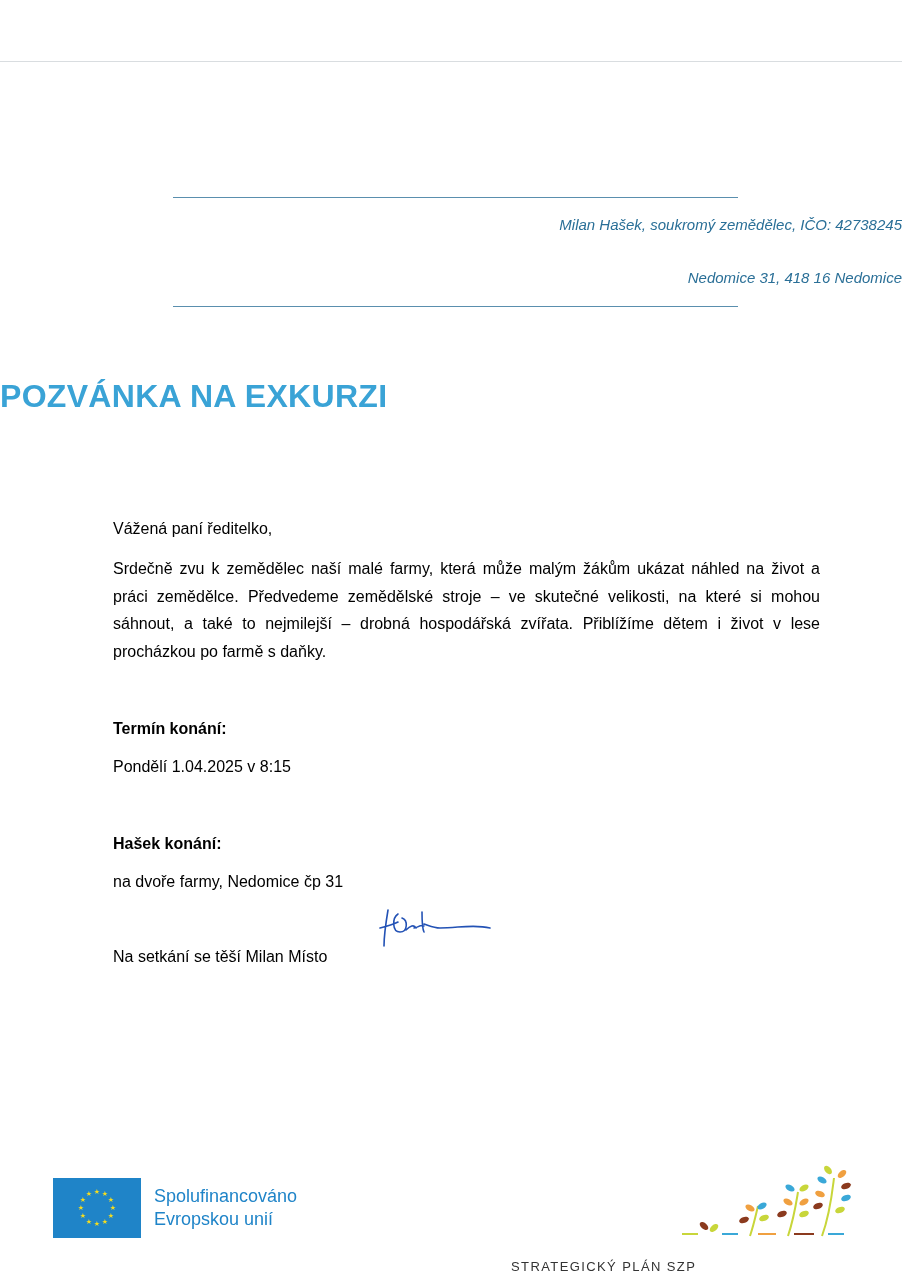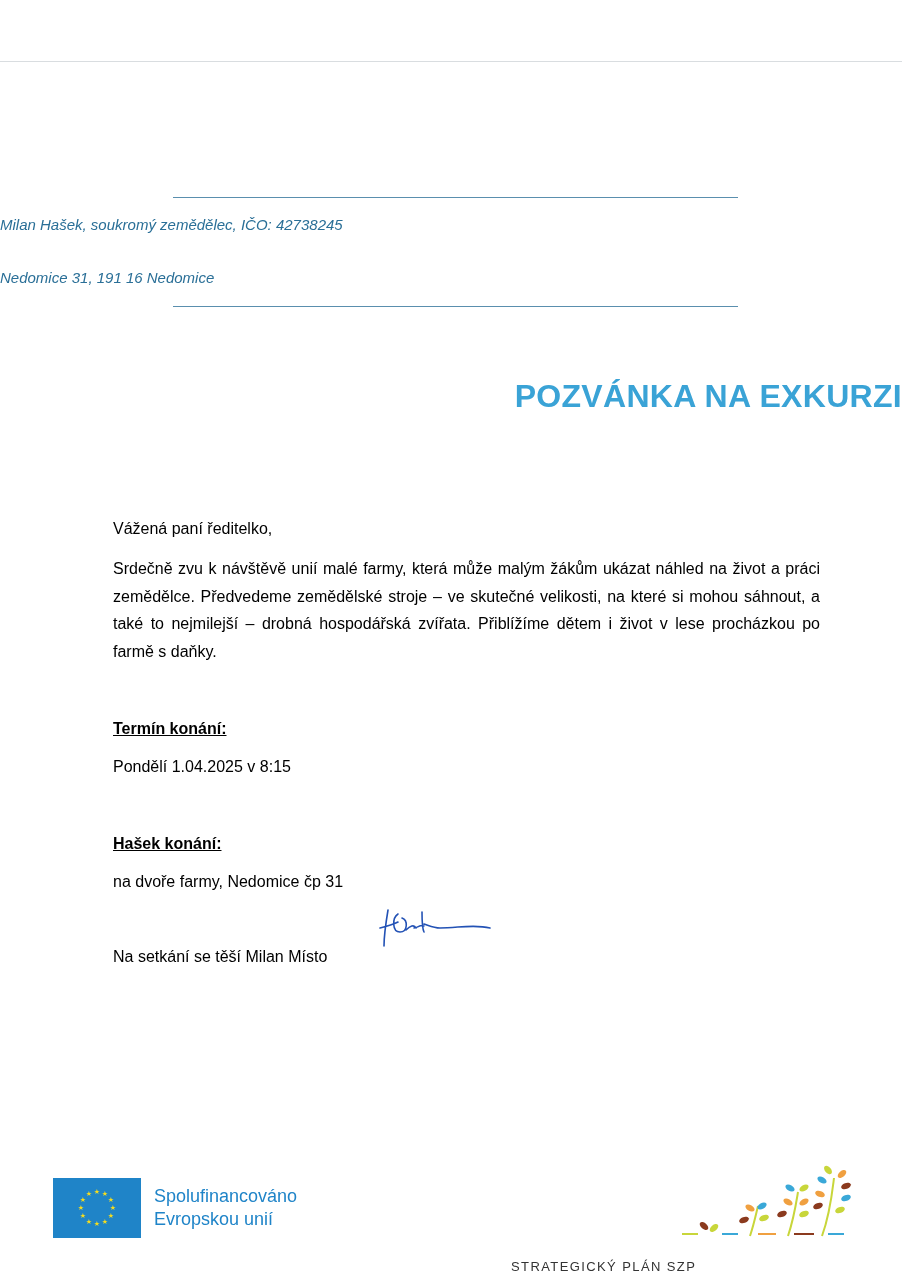"Milan Hašek, soukromý zemědělec, IČO:" .hdr { text-align: left -> right }
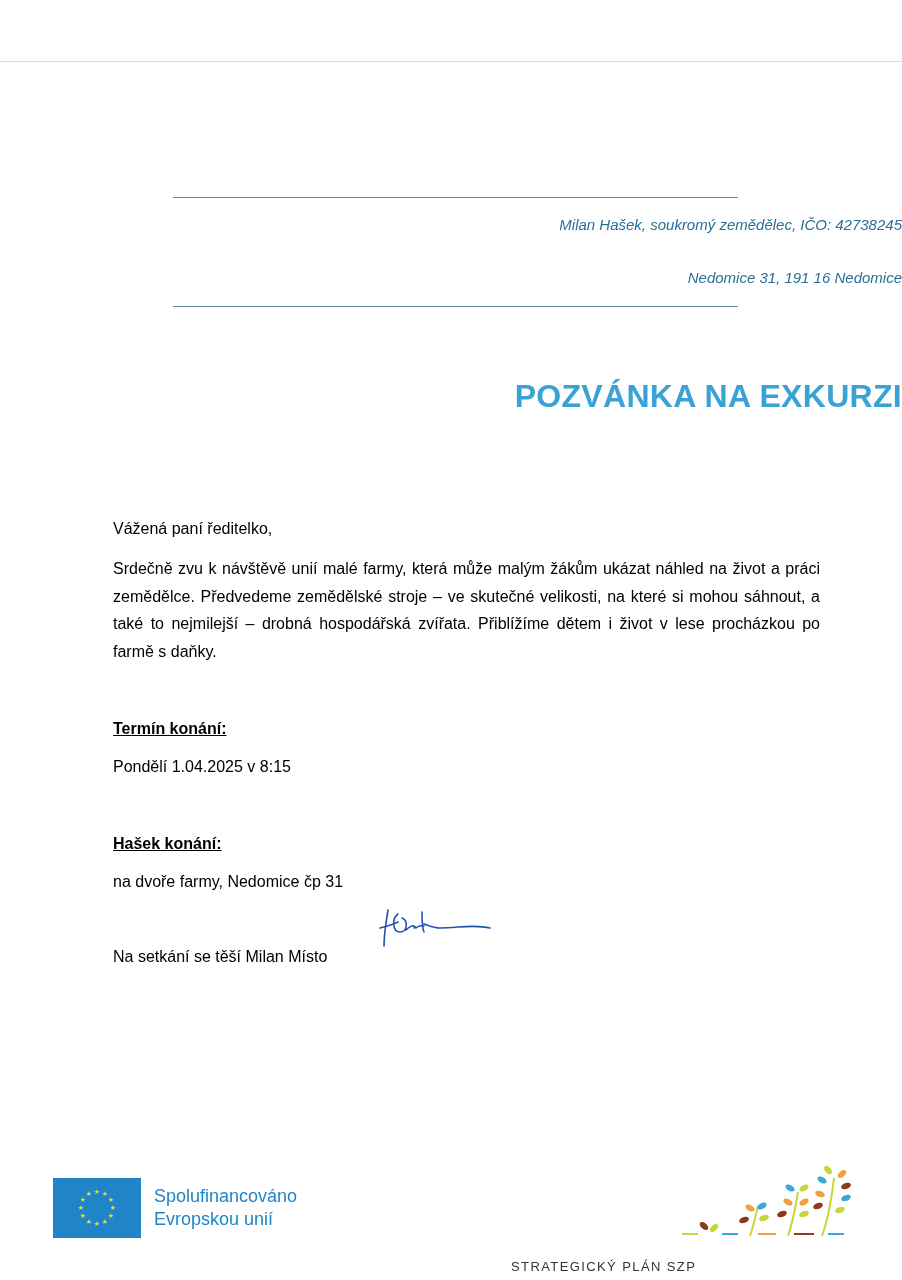"Nedomice 31, 191 16 Nedomice" div.hdr { text: 191 -> 418 }
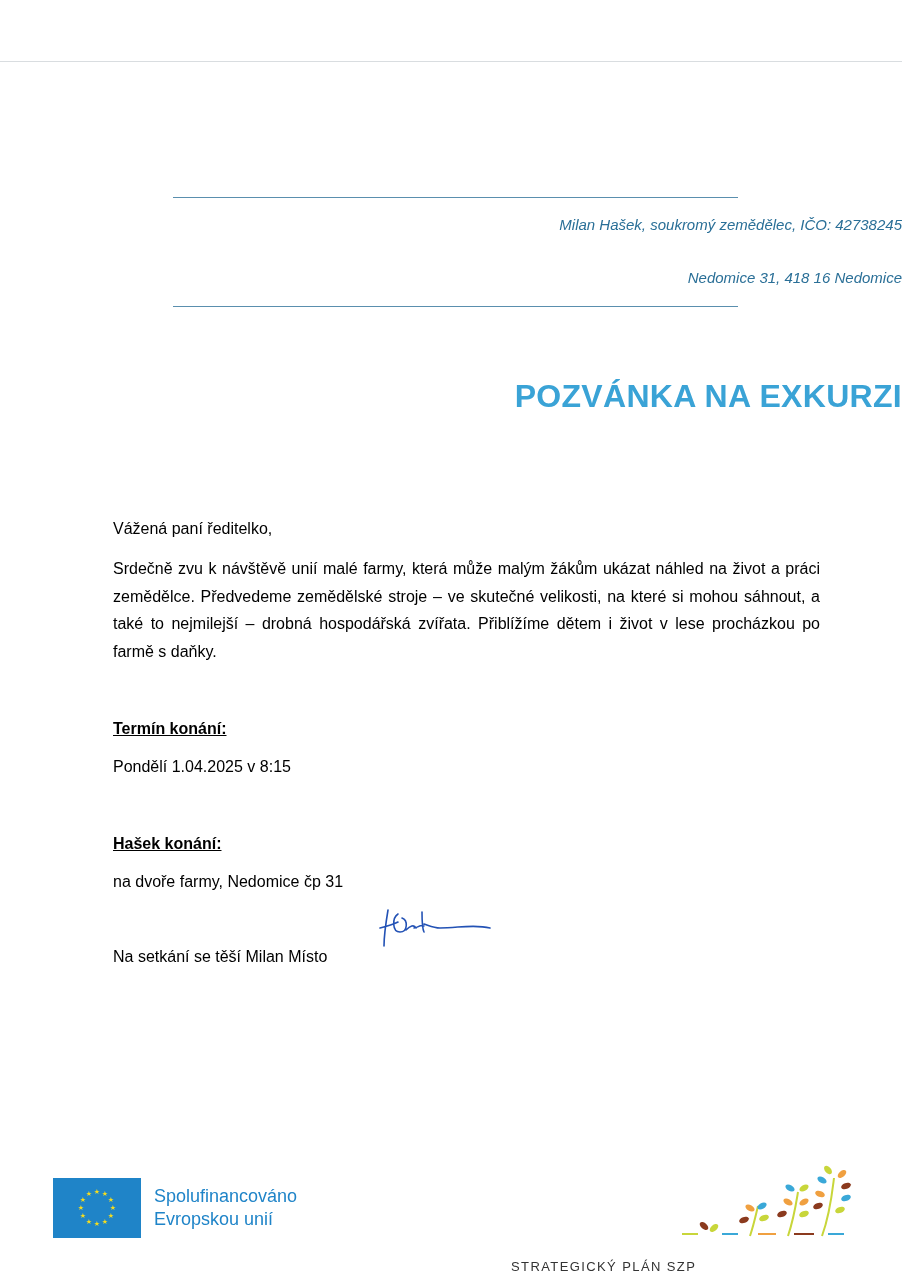"POZVÁNKA NA EXKURZI" .title { text-align: right -> left }
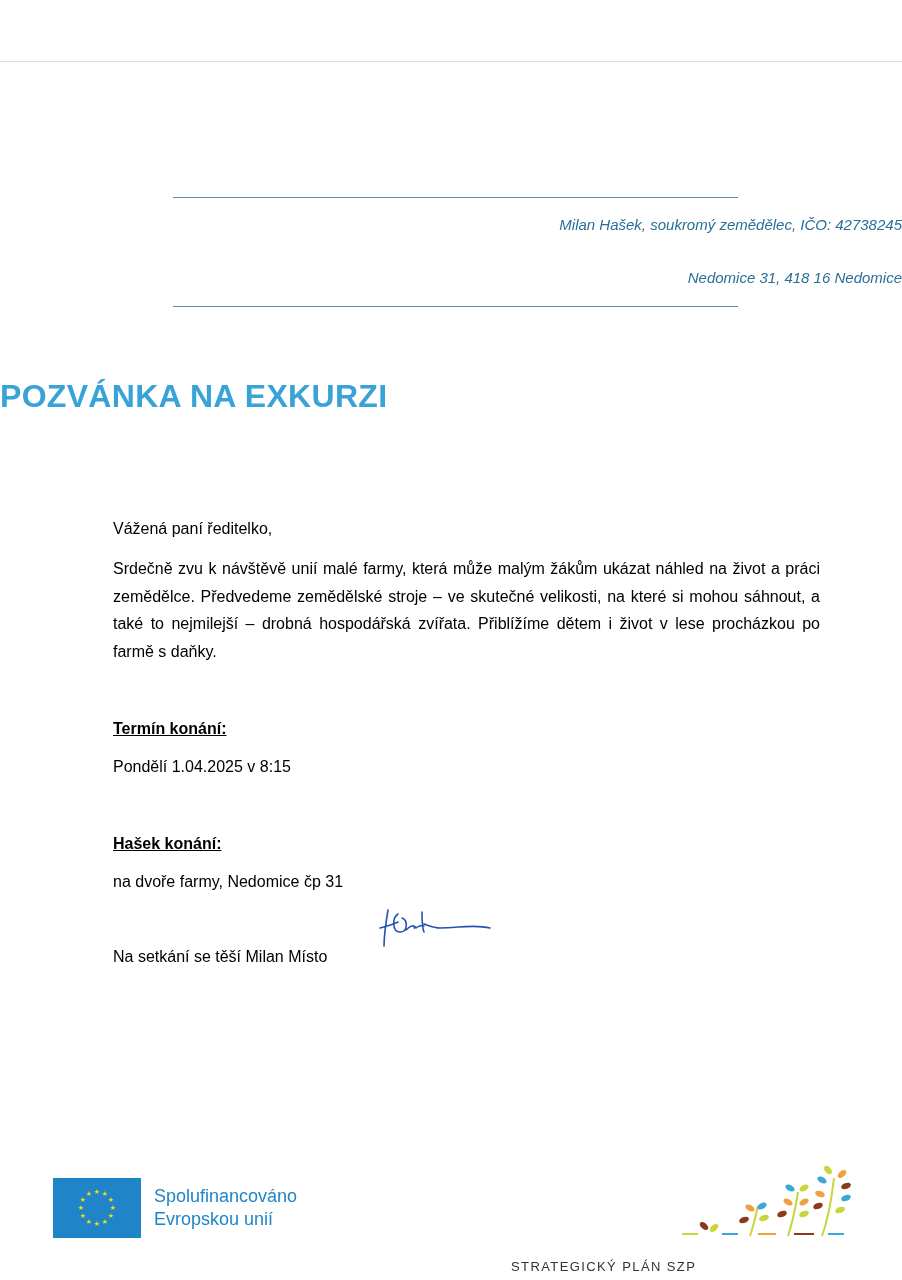"Srdečně zvu k návštěvě unií" div.body-text { text: návštěvě unií -> zemědělec naší }
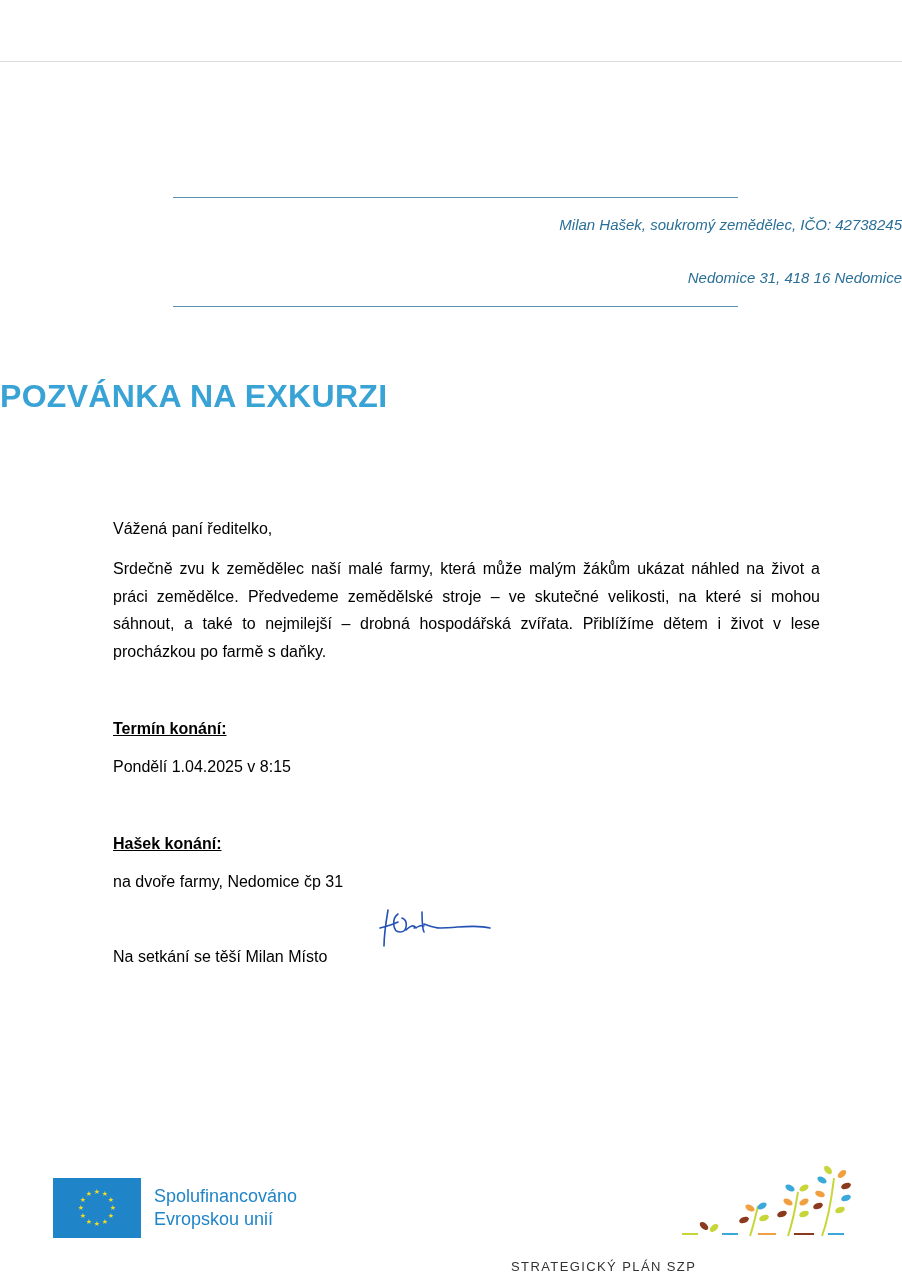"Termín konání:" .bold { text-decoration: underline -> none }
